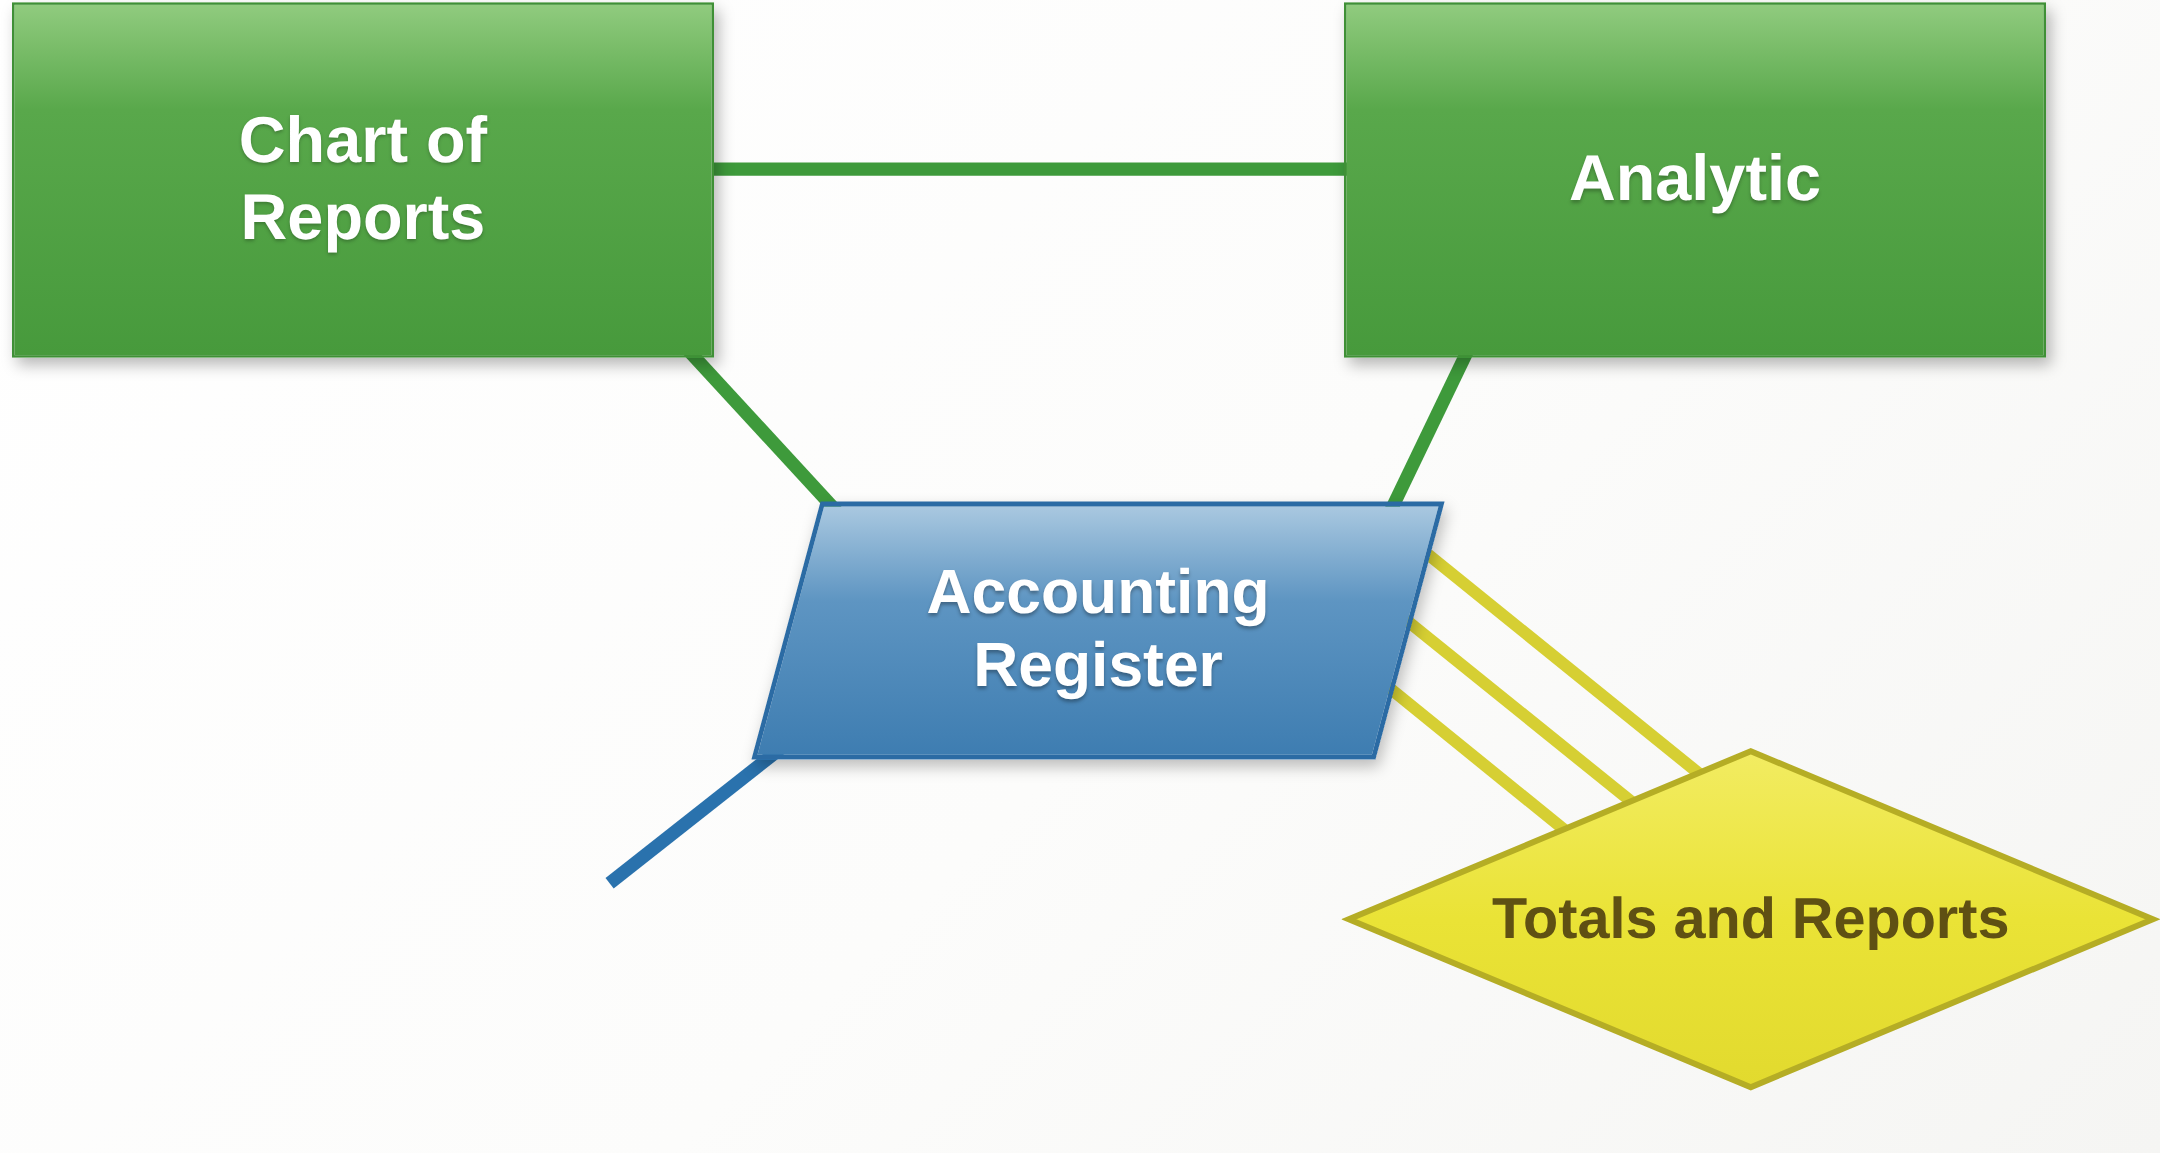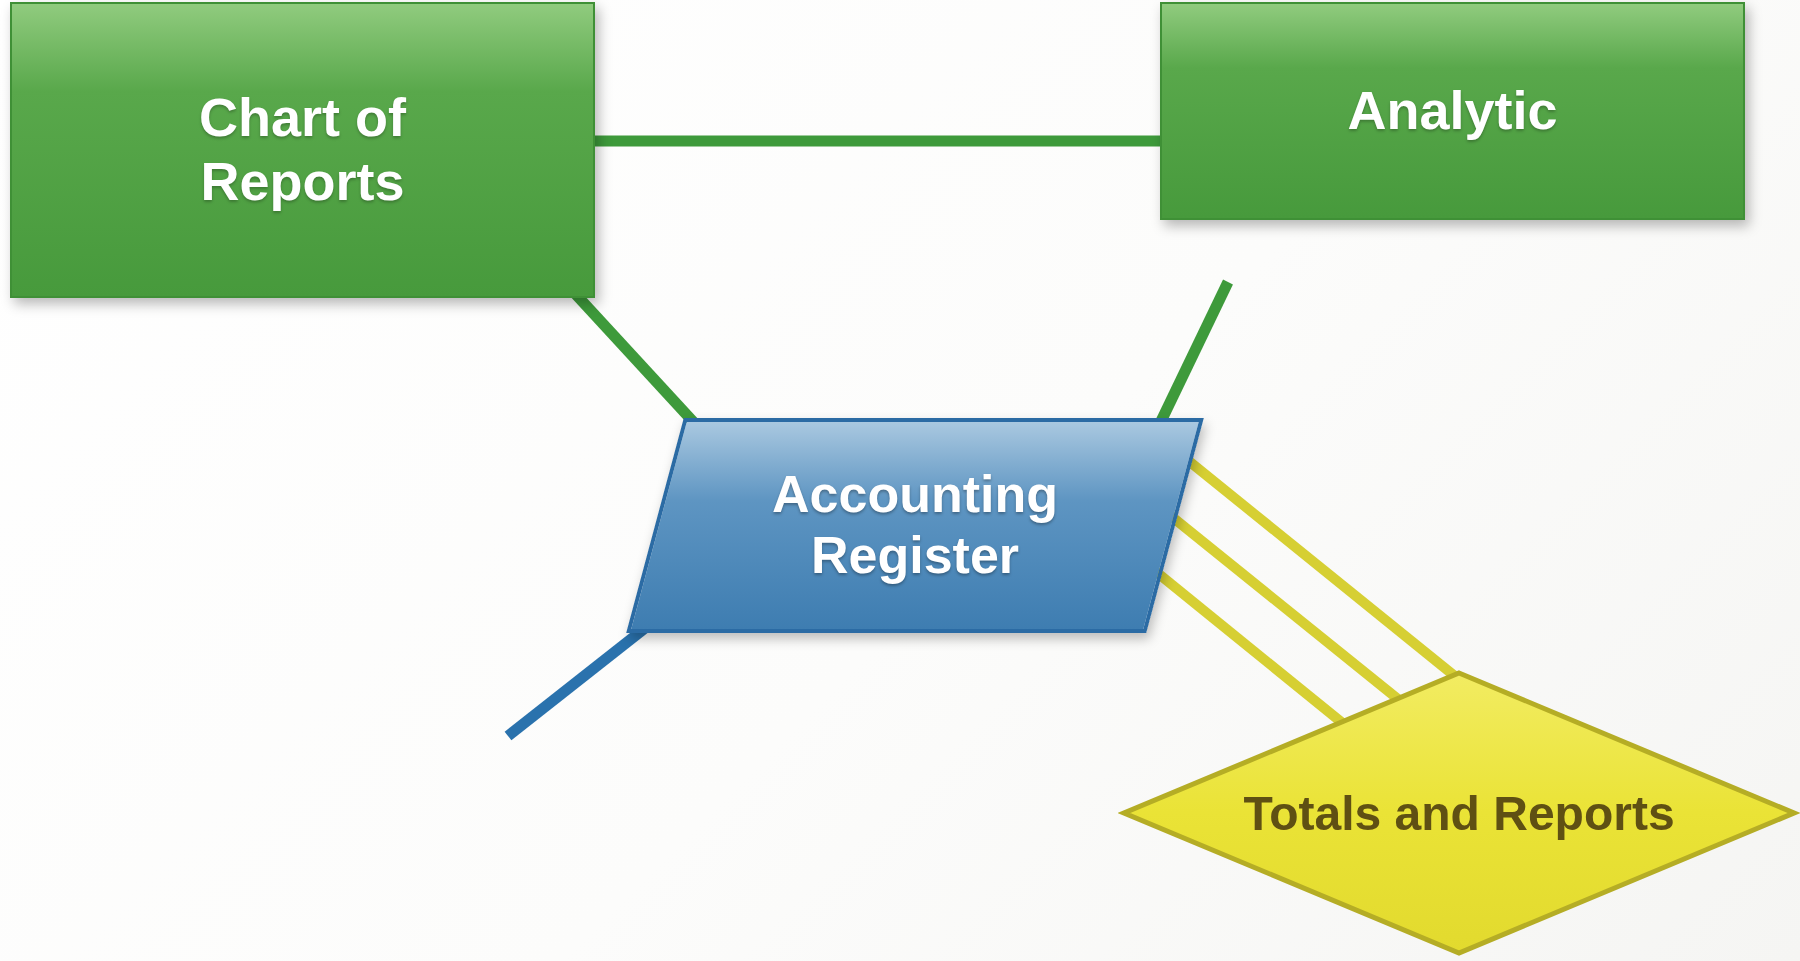"Analytic" div.node { height: 218px -> 296px; left: 1160px -> 1120px }
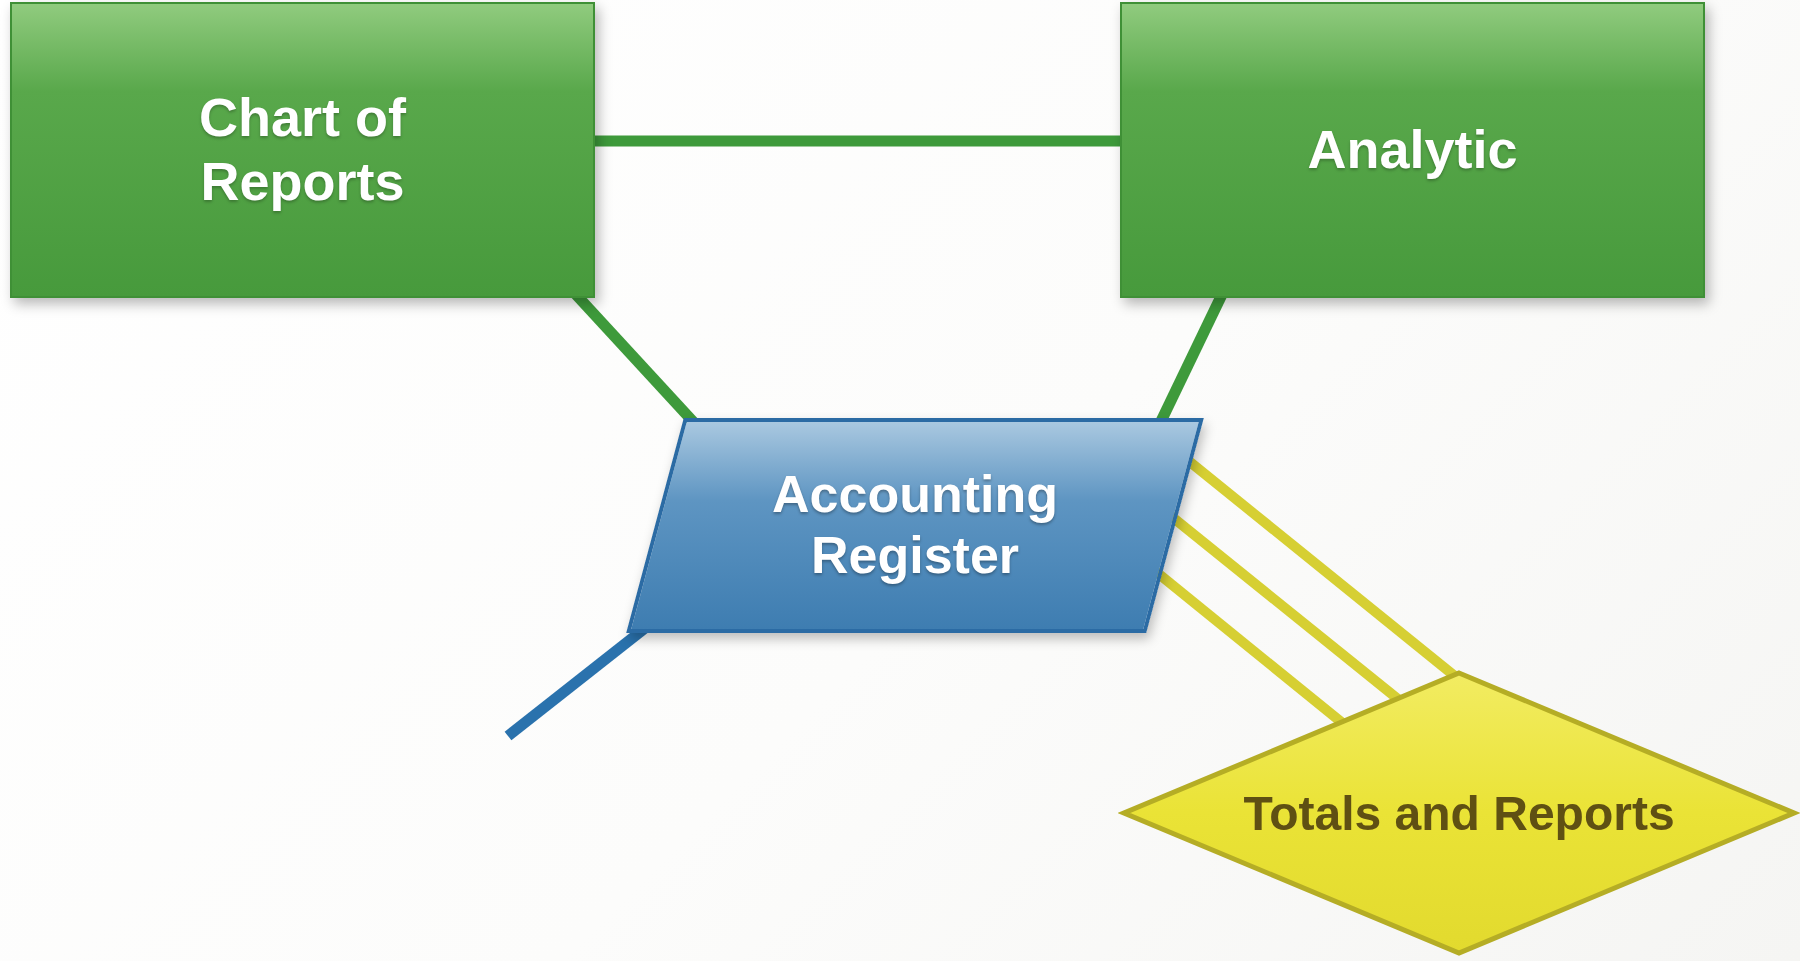"Totals and Reports" .diamond-wrap { top: 667px -> 620px }
